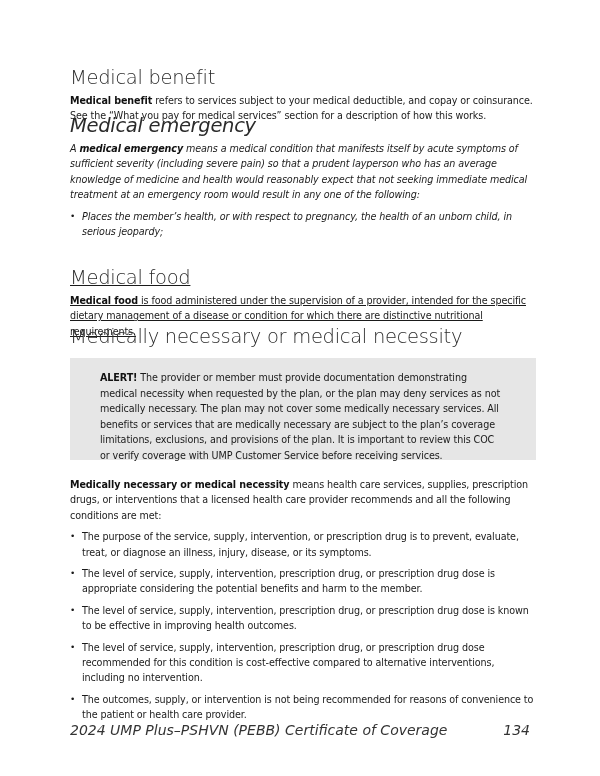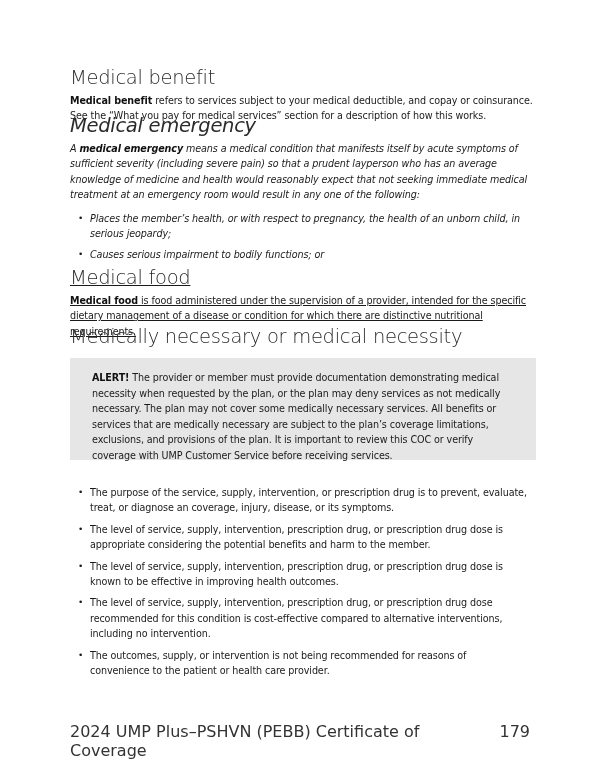"Places the member’s health, or" ul { margin: 8px -> 0 }
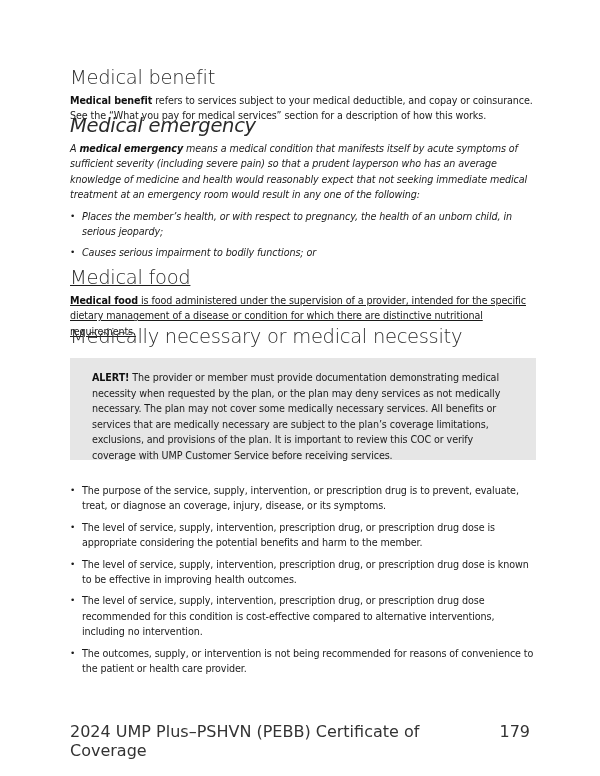"Causes serious impairment to bodily" li { html: <li>Causes serious impairment to bodily functions; or</li> -> none }
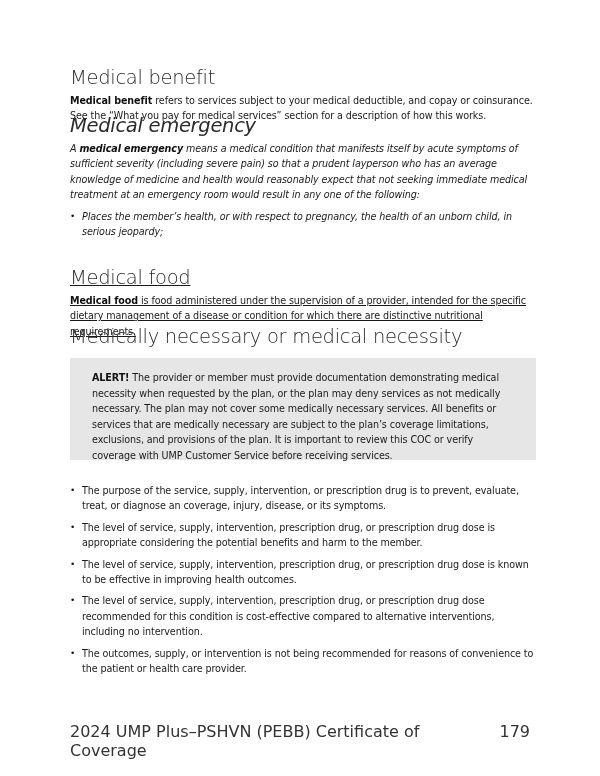"ALERT! The provider or member" .alert p { margin-left: none -> 8px }
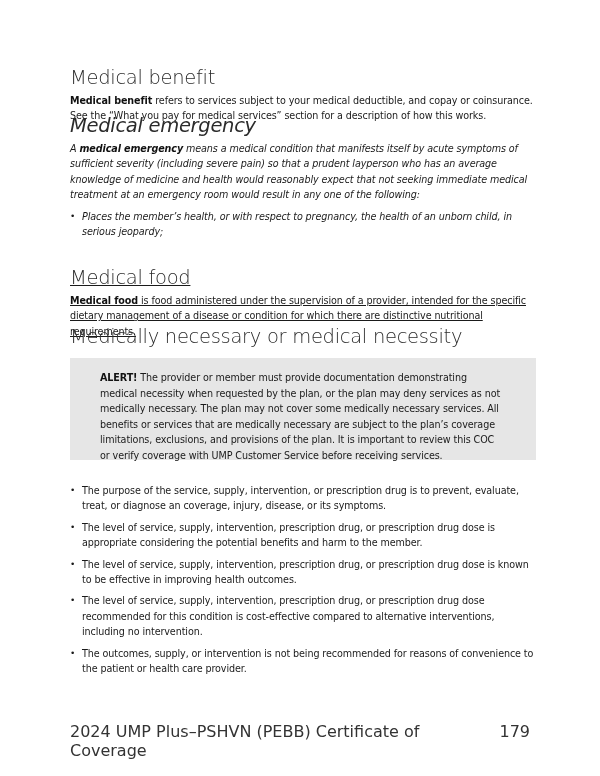"Medically necessary or medical necessity means" p { html: none -> <p><b>Medically necessary or medical necessity</b><span> means health care services, supplies, prescription drugs, or interventions that a licensed health care provider recommends and all the following conditions are met:</span></p> }
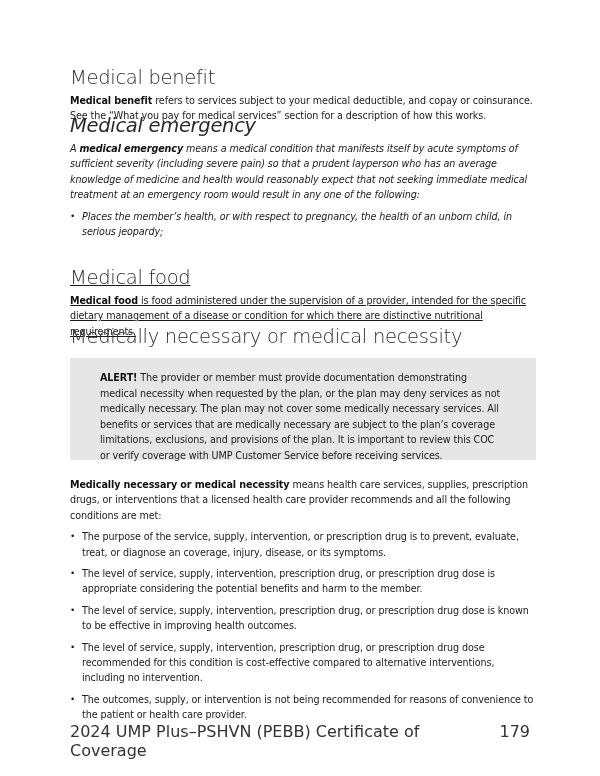"The purpose of the service," li { text: coverage -> illness }
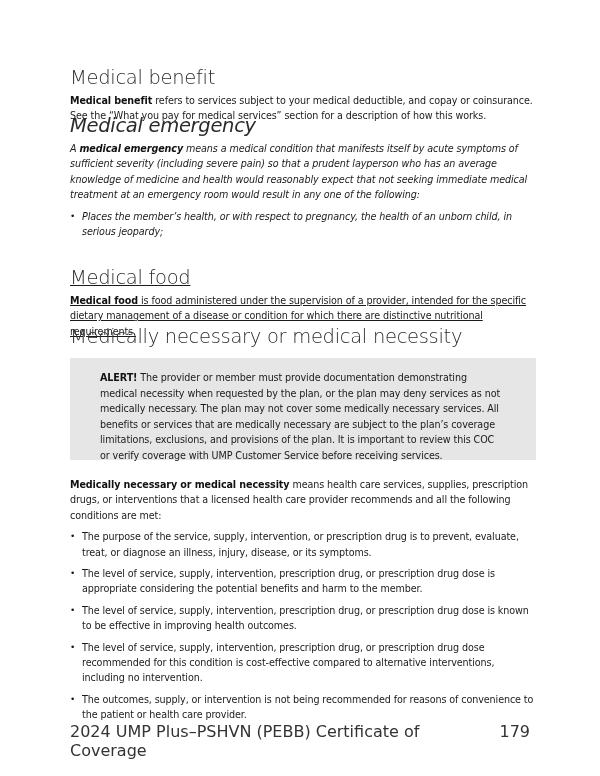"2024 UMP Plus–PSHVN (PEBB) Certificate" .footer { font-size: 16px -> 14px; font-style: none -> italic }
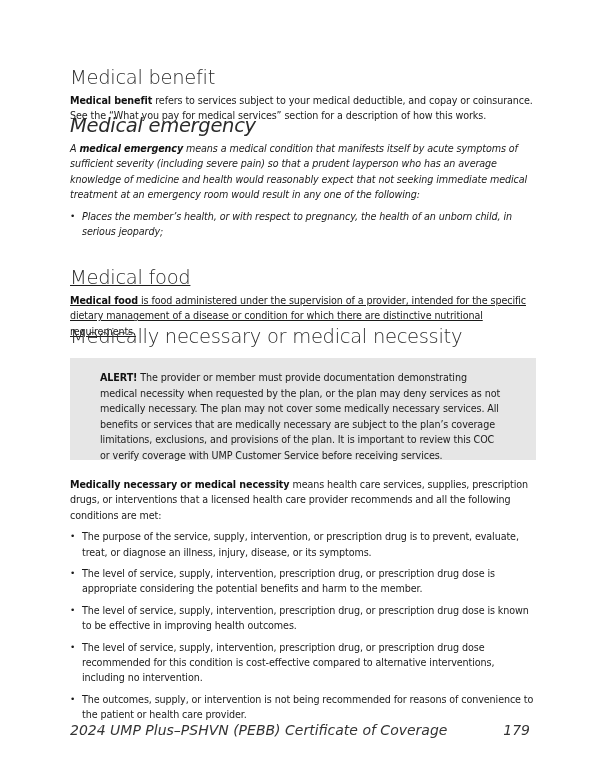"179" span { text: 179 -> 134 }
